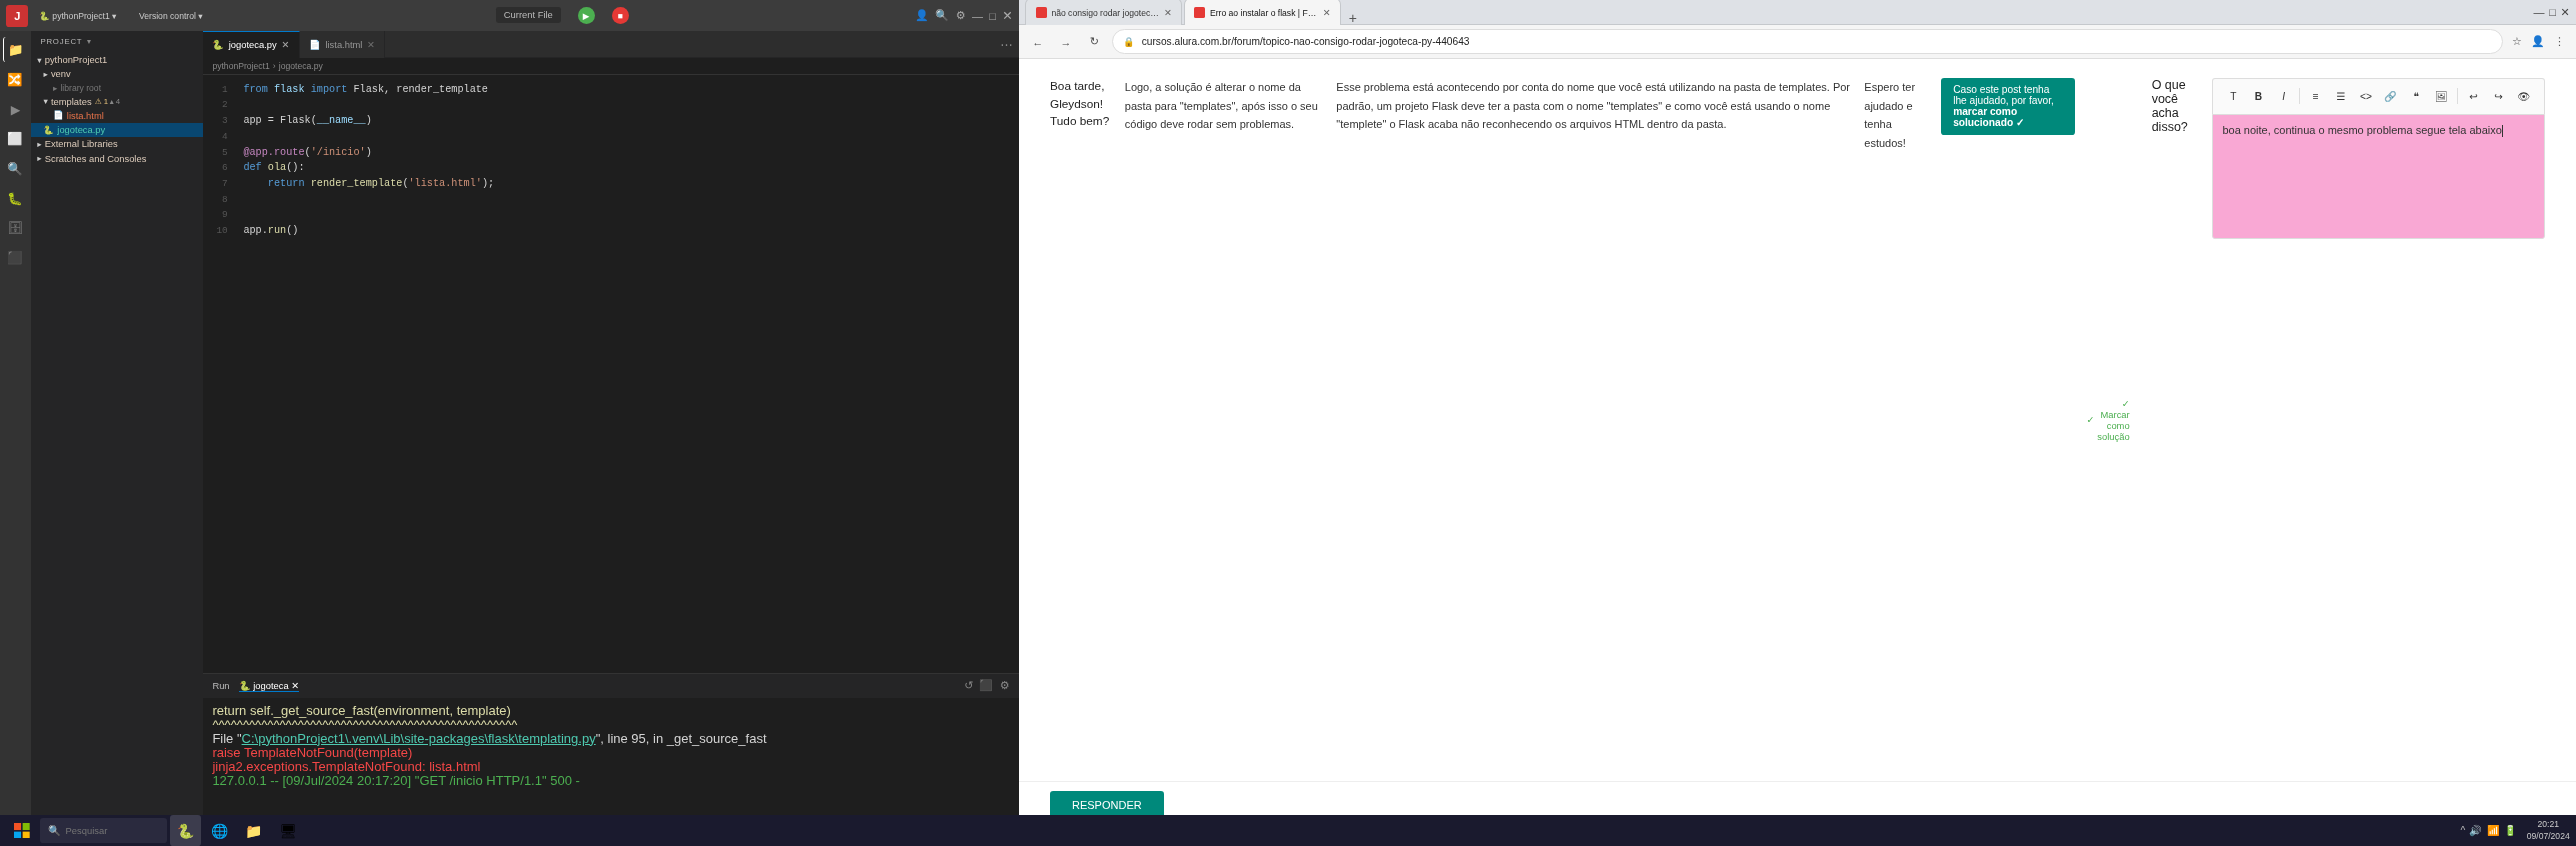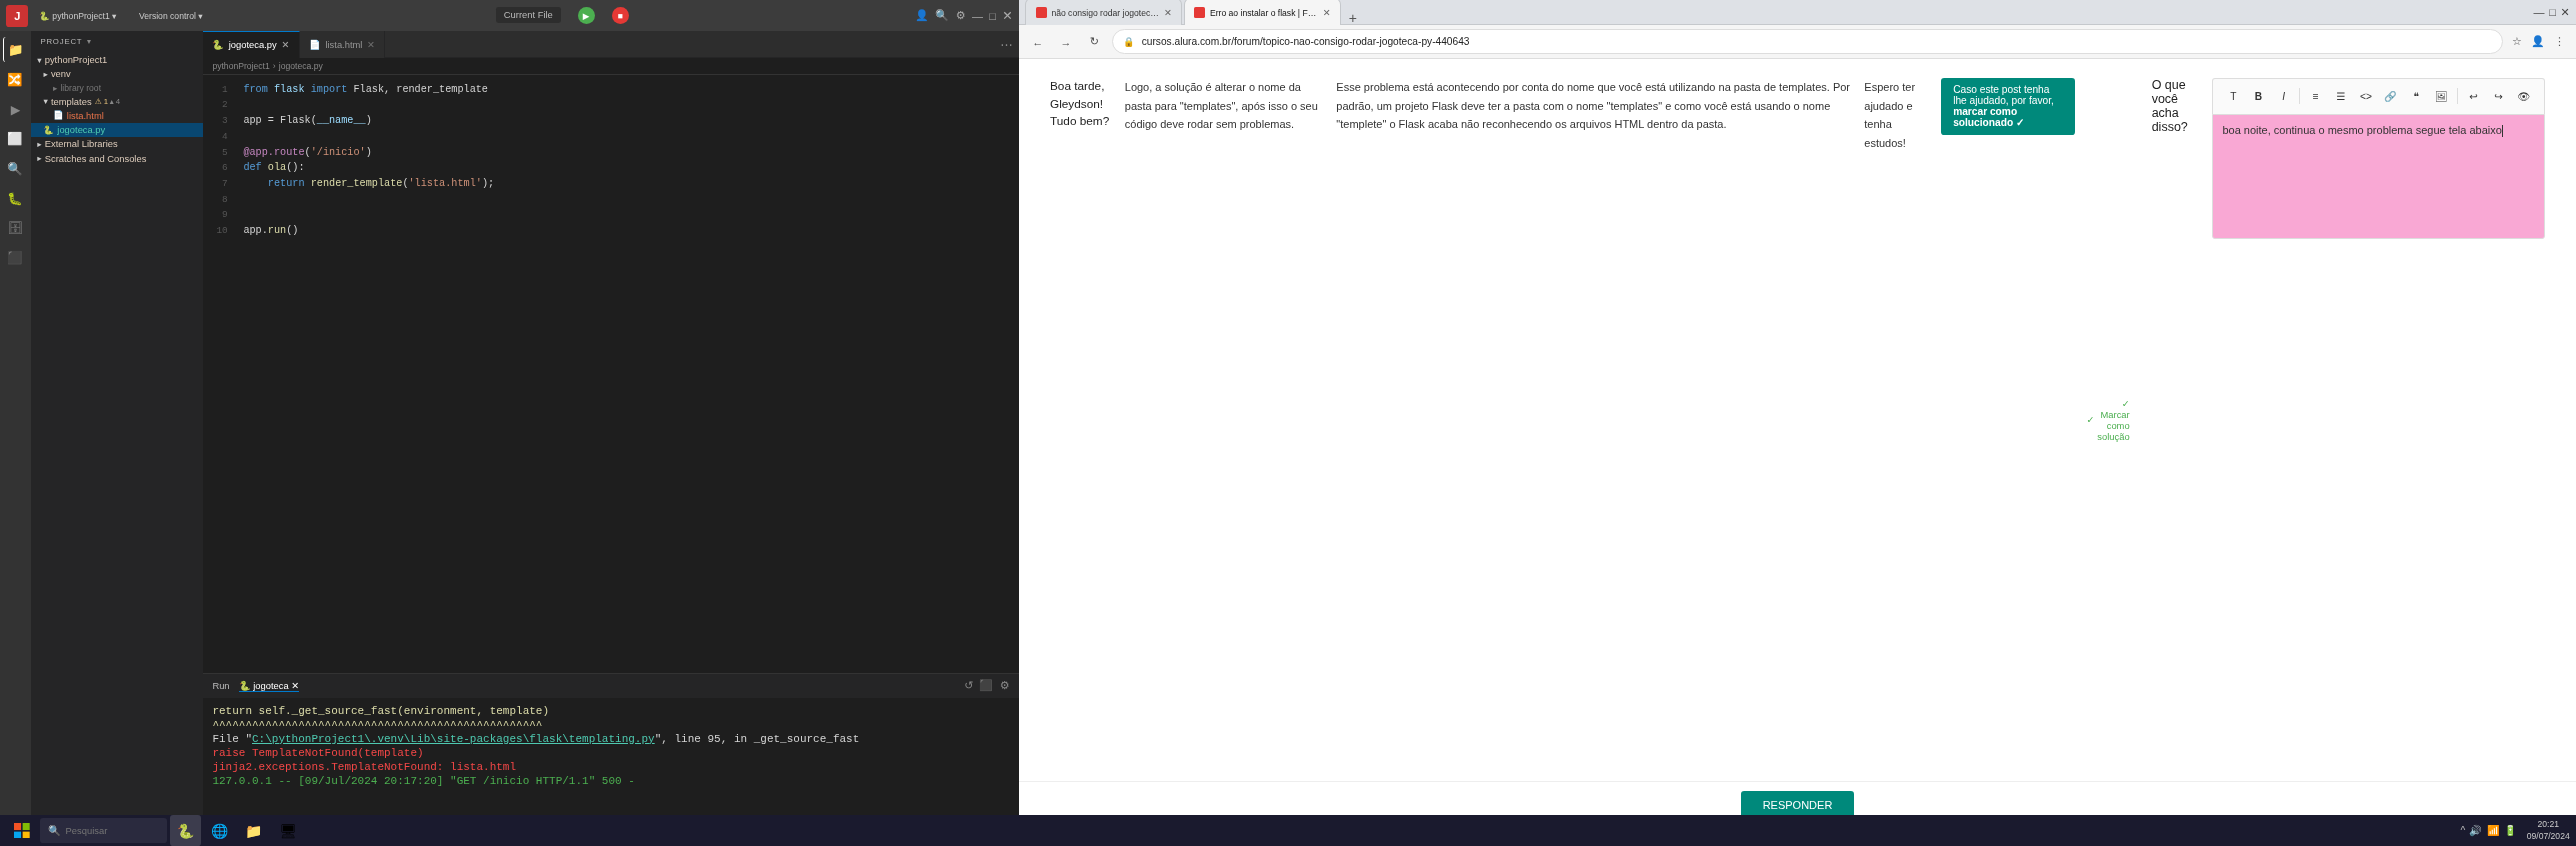"return self._get_source_fast(environment," .ide-terminal-content { font-family: Liberation Mono, monospace -> Liberation Sans, sans-serif; font-size: 11px -> 13px }
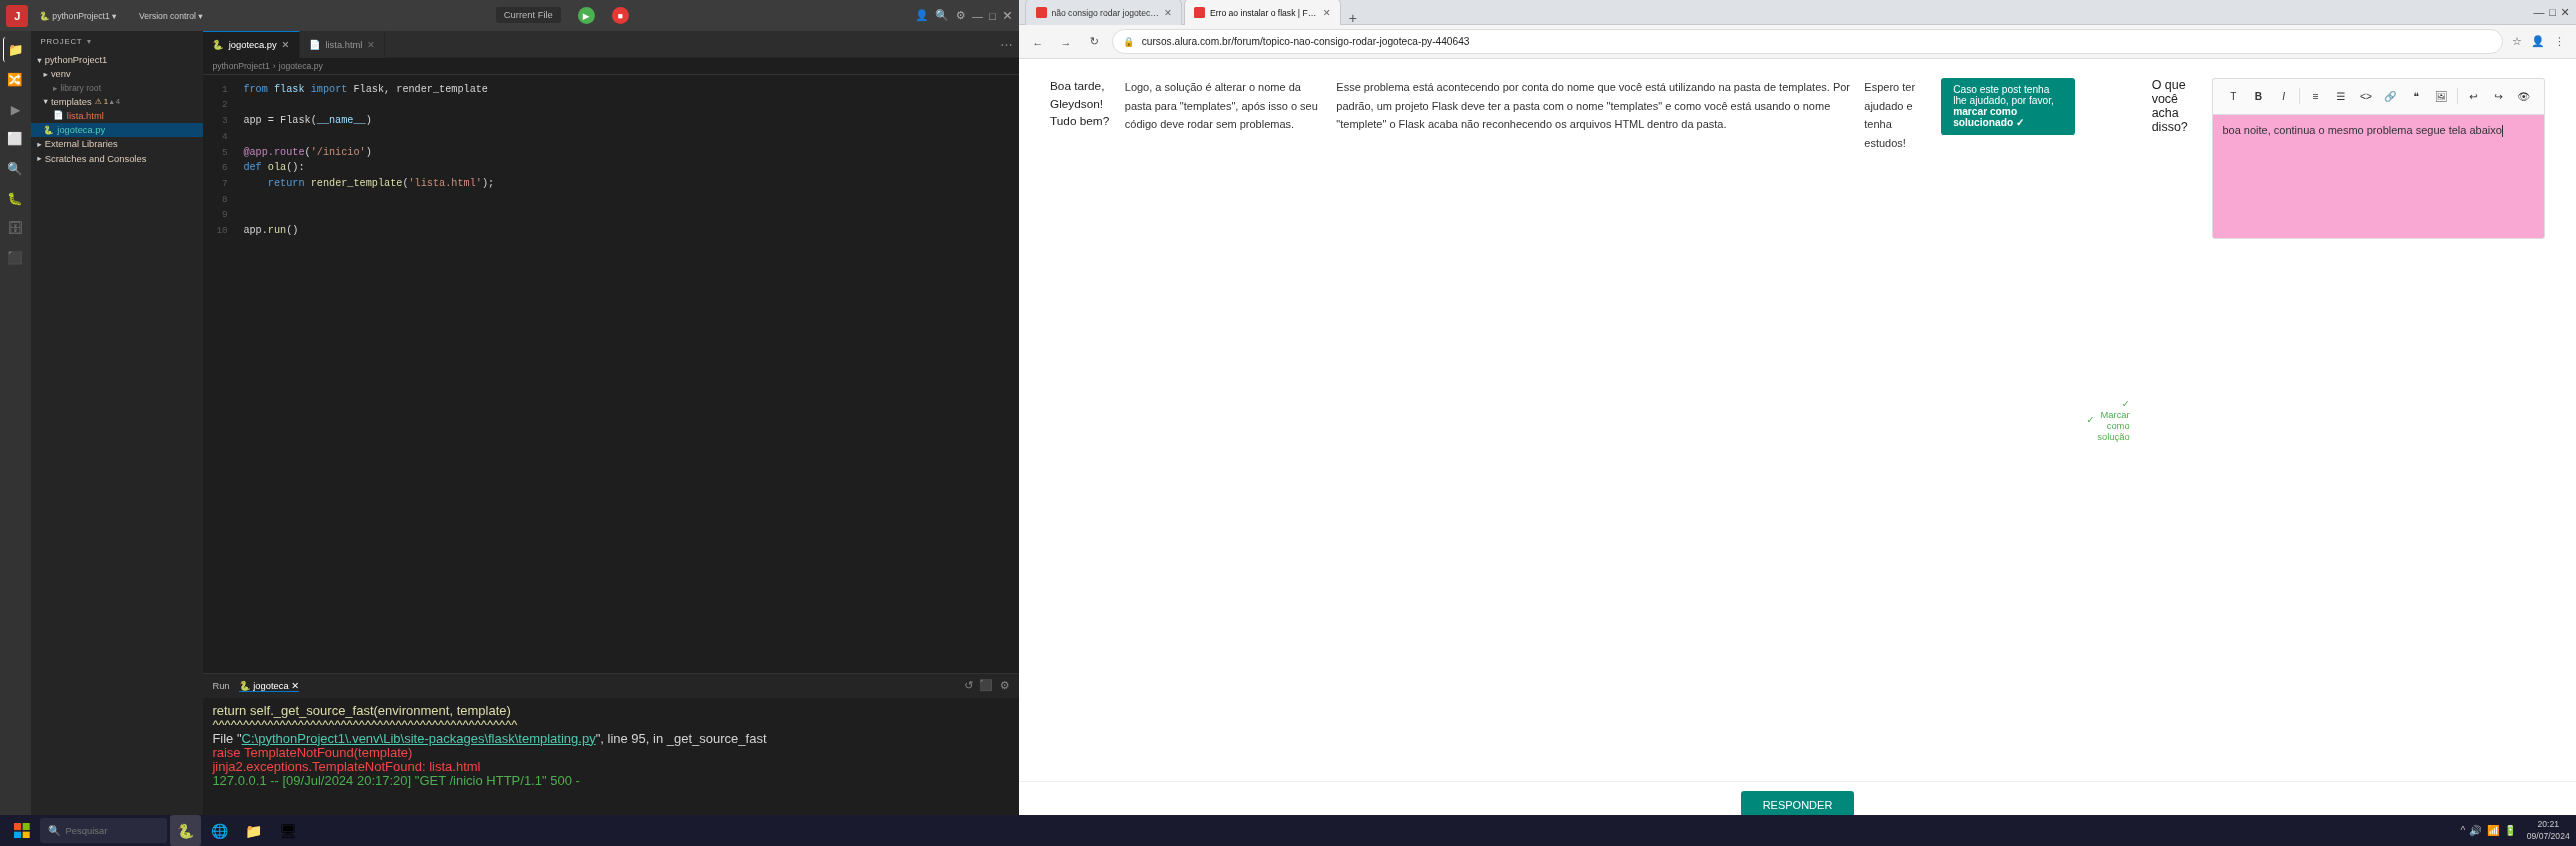"RESPONDER" .browser-bottom { justify-content: center -> flex-start }
